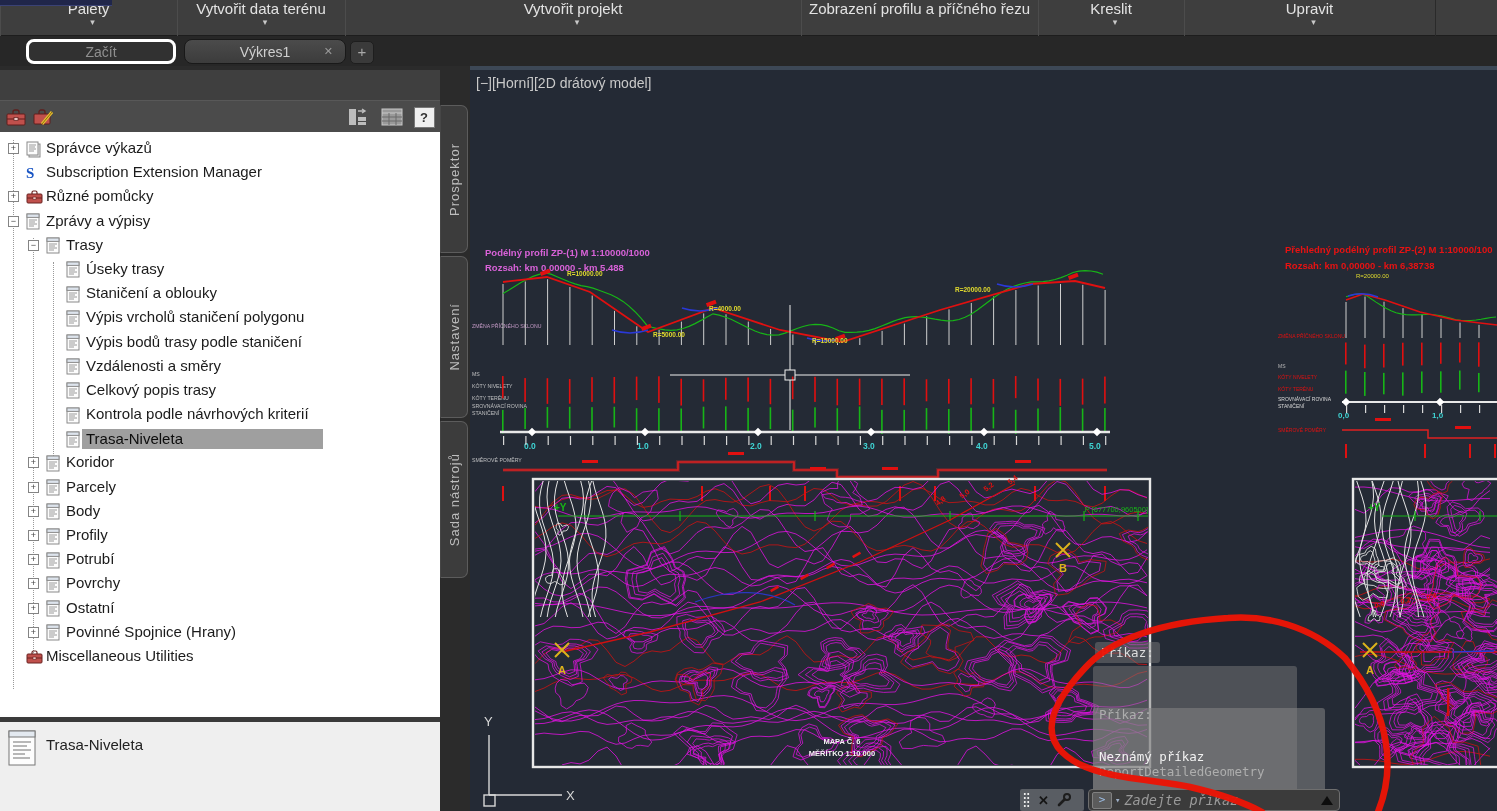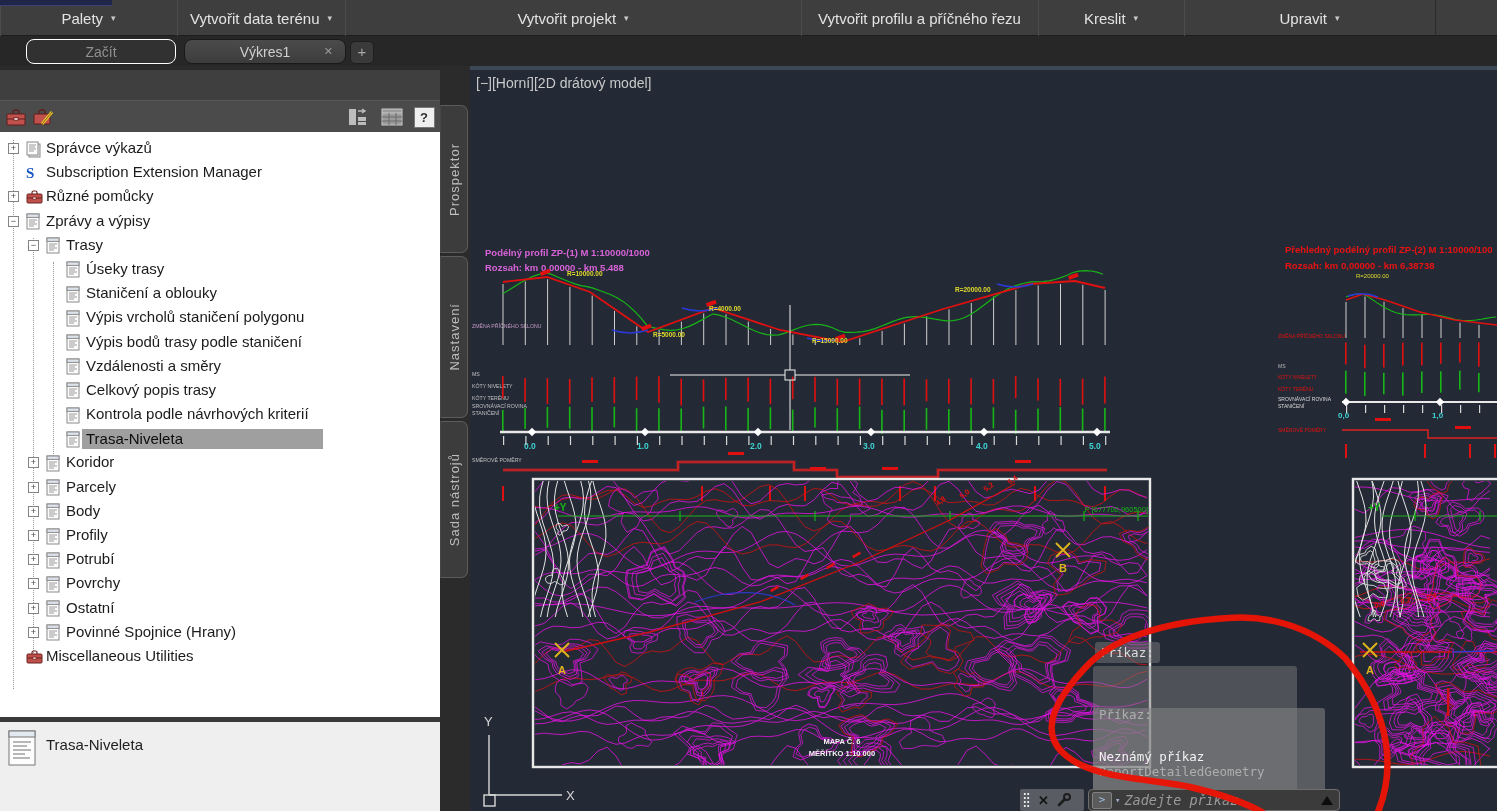"Palety" .menu-item { flex-direction: none -> column; justify-content: center -> none }
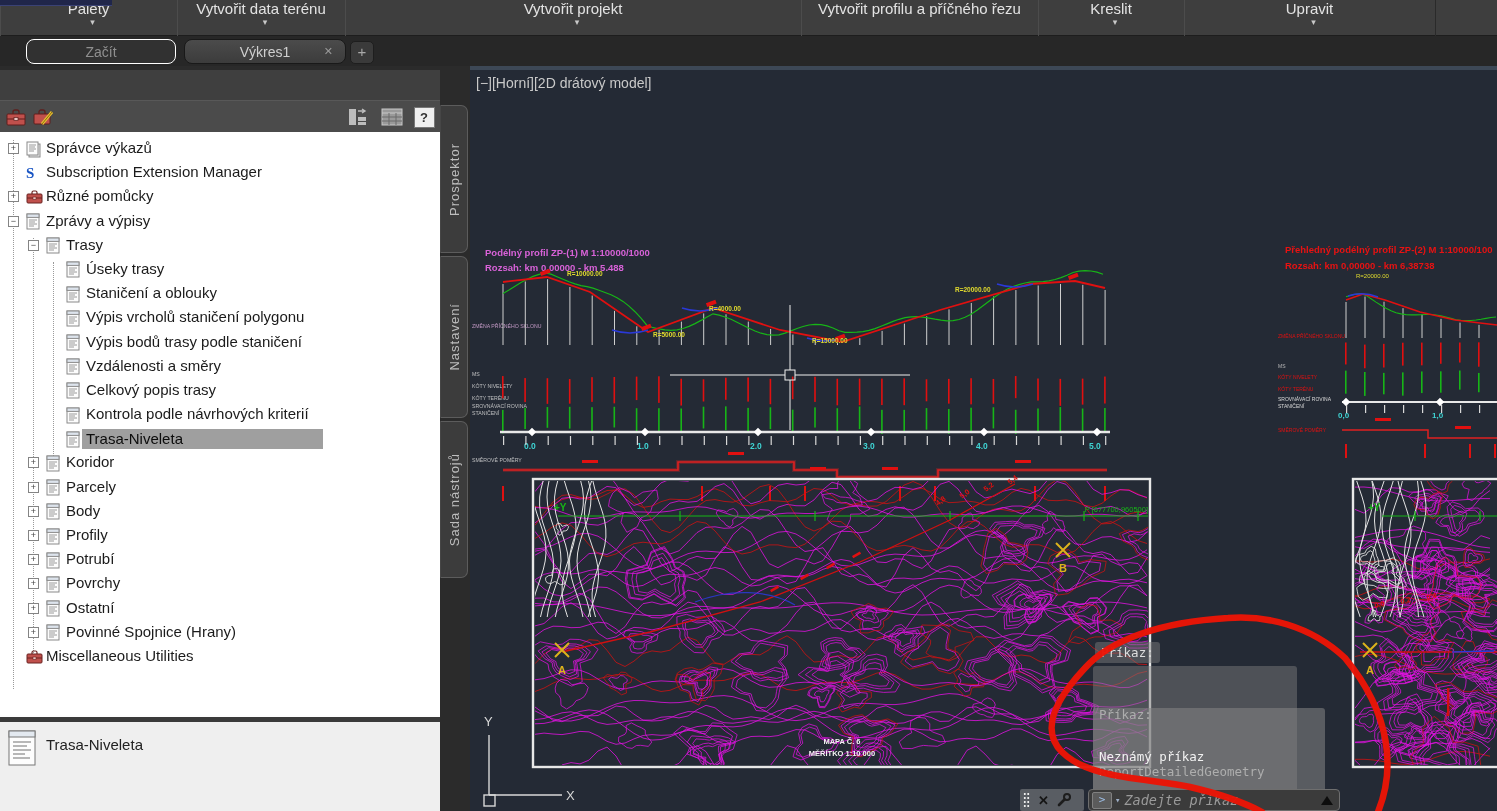"Vytvořit profilu a příčného řezu" span { text: Vytvořit -> Zobrazení }
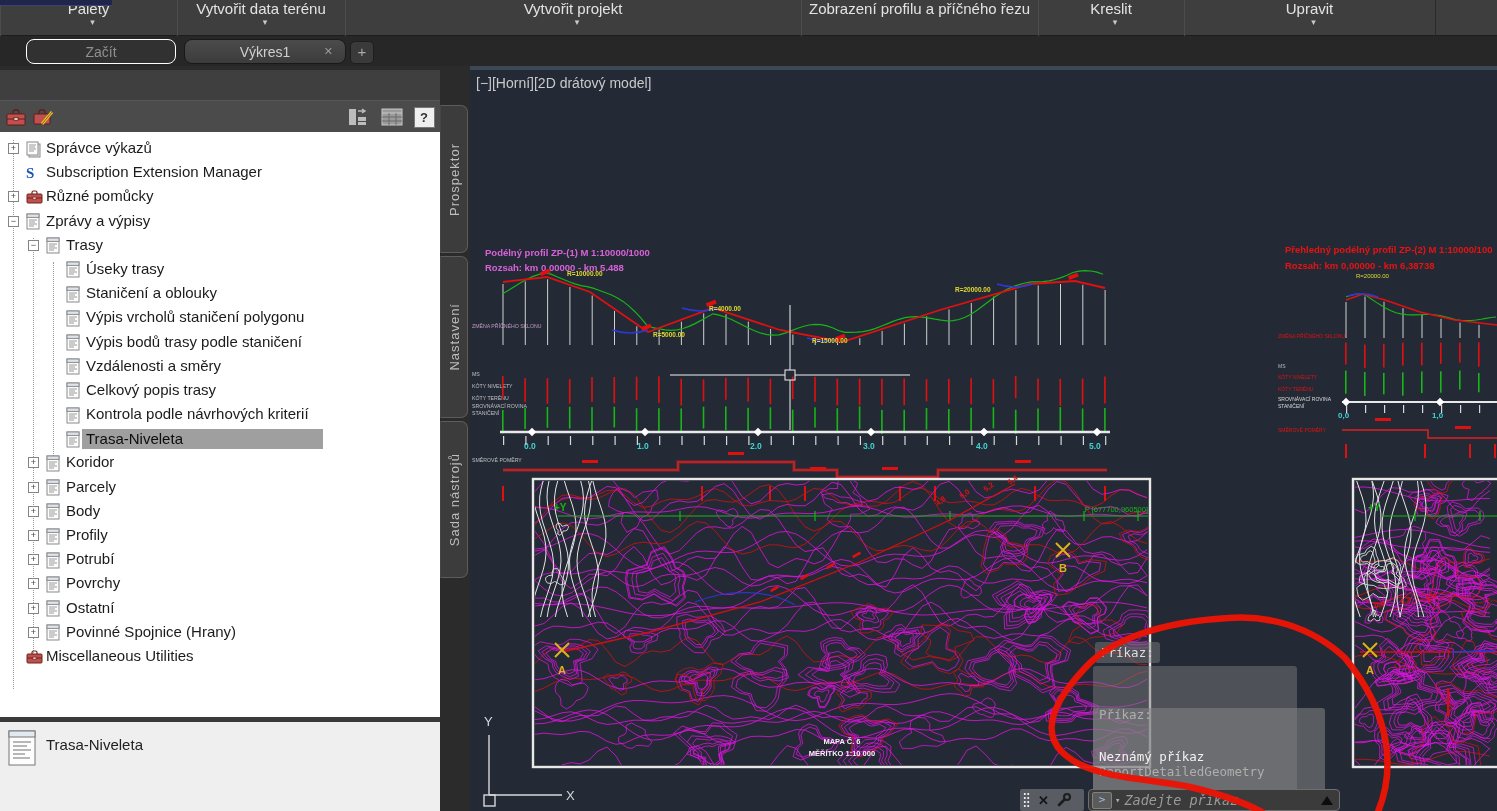"Začít" .ftab.inactive { border: 1px solid #ffffff -> 3px solid #ffffff }
